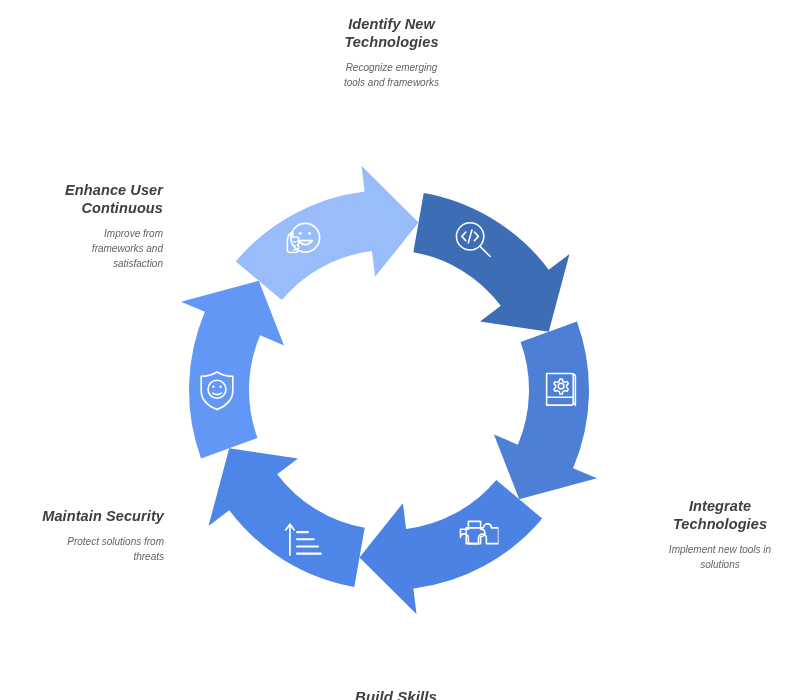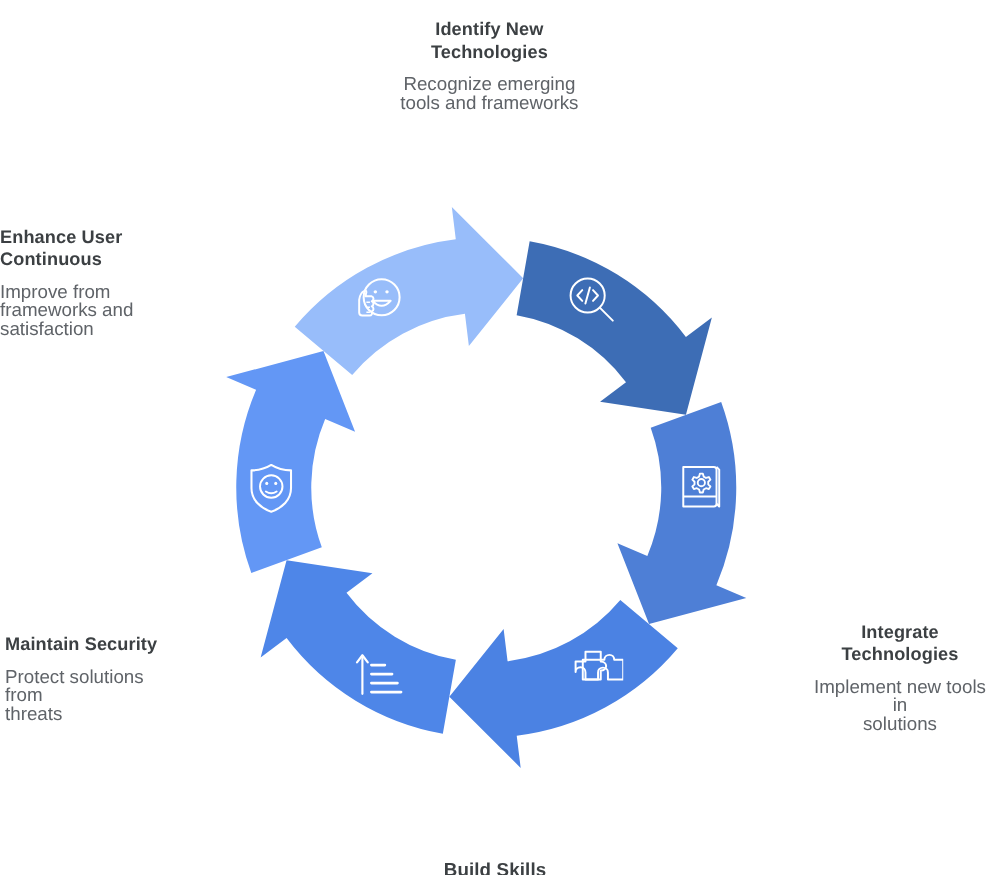"Identify New" .label { font-style: none -> italic }
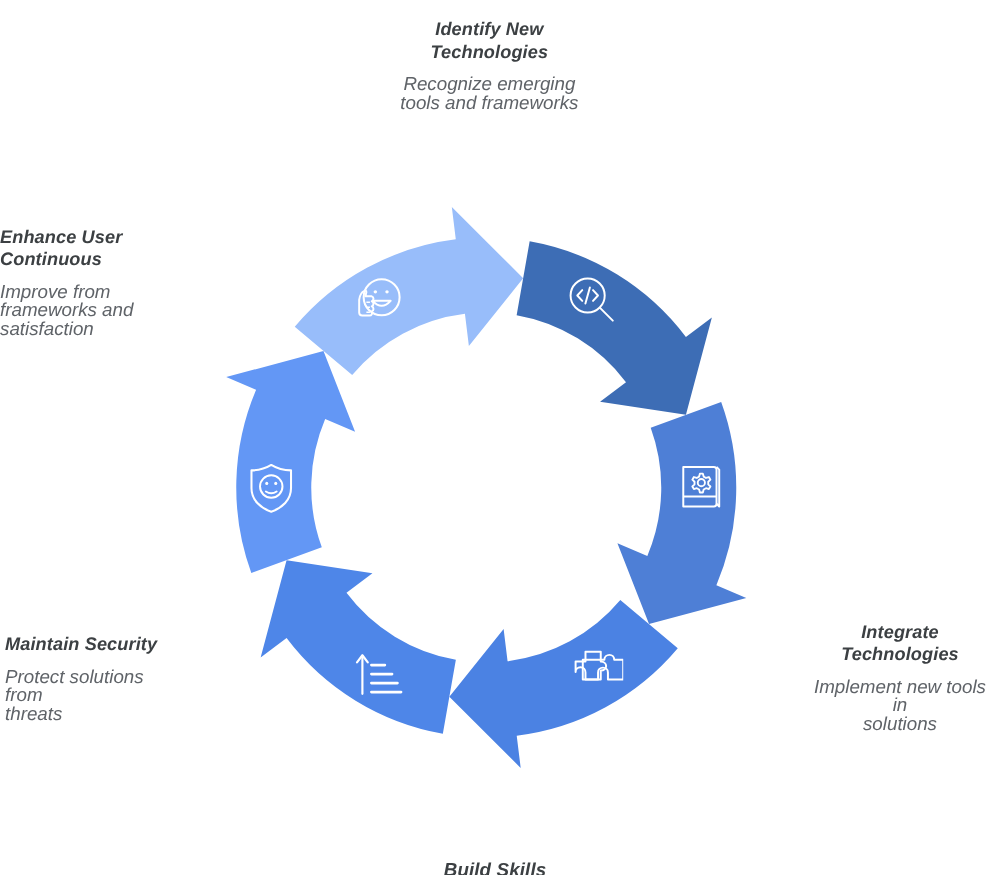"Recognize emerging" .label .desc { font-size: 15px -> 10px }
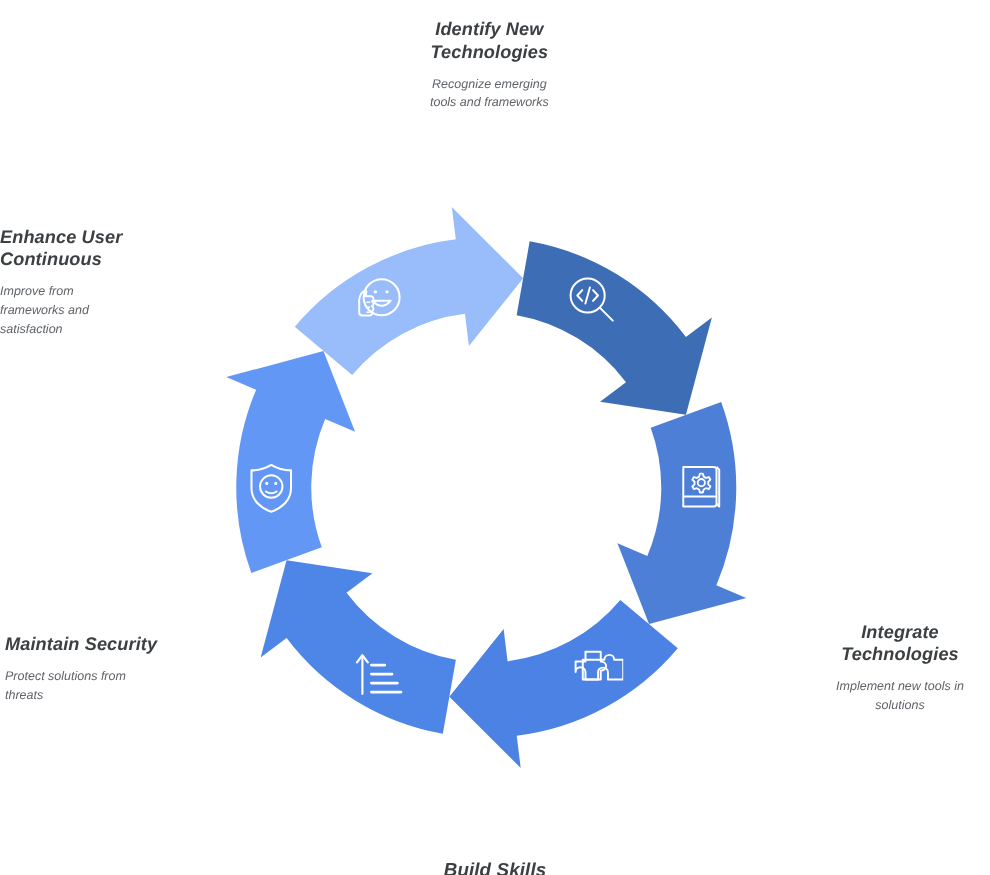"Enhance User" .lbl-left { padding-left: none -> 16px; text-align: left -> right }
